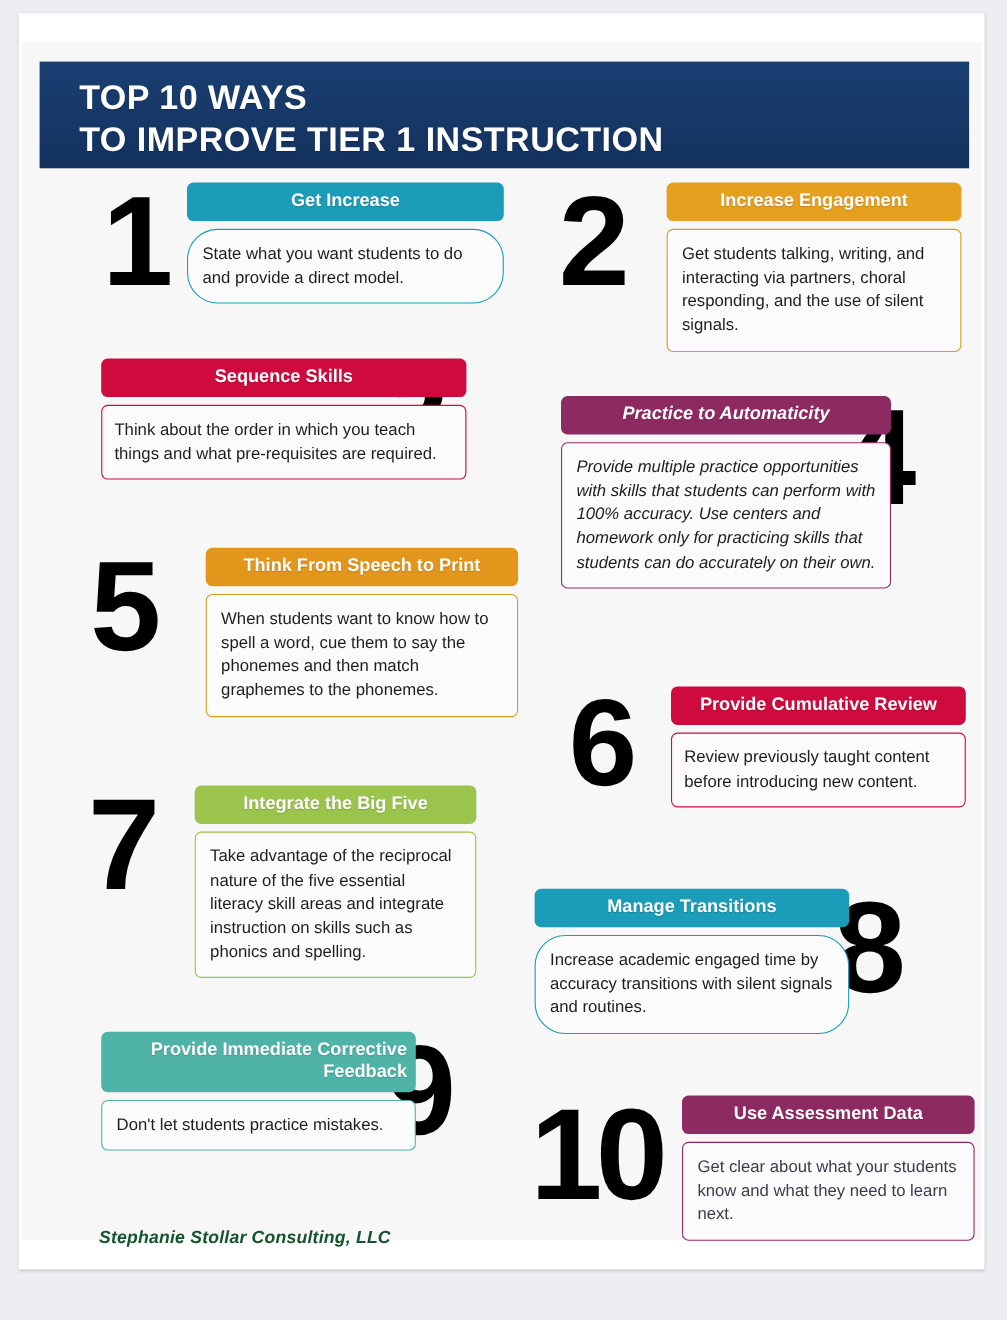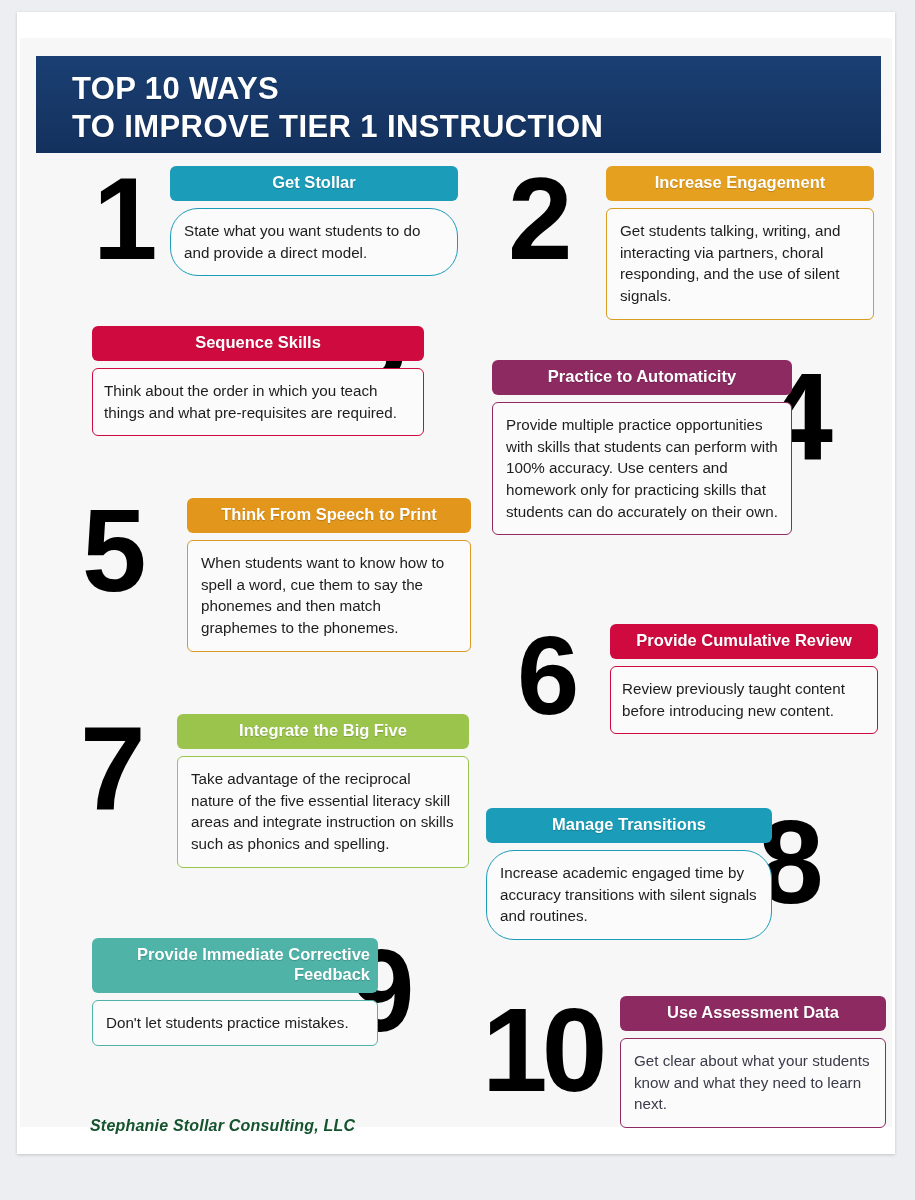"Get Stollar" div.card-title { text: Stollar -> Increase }
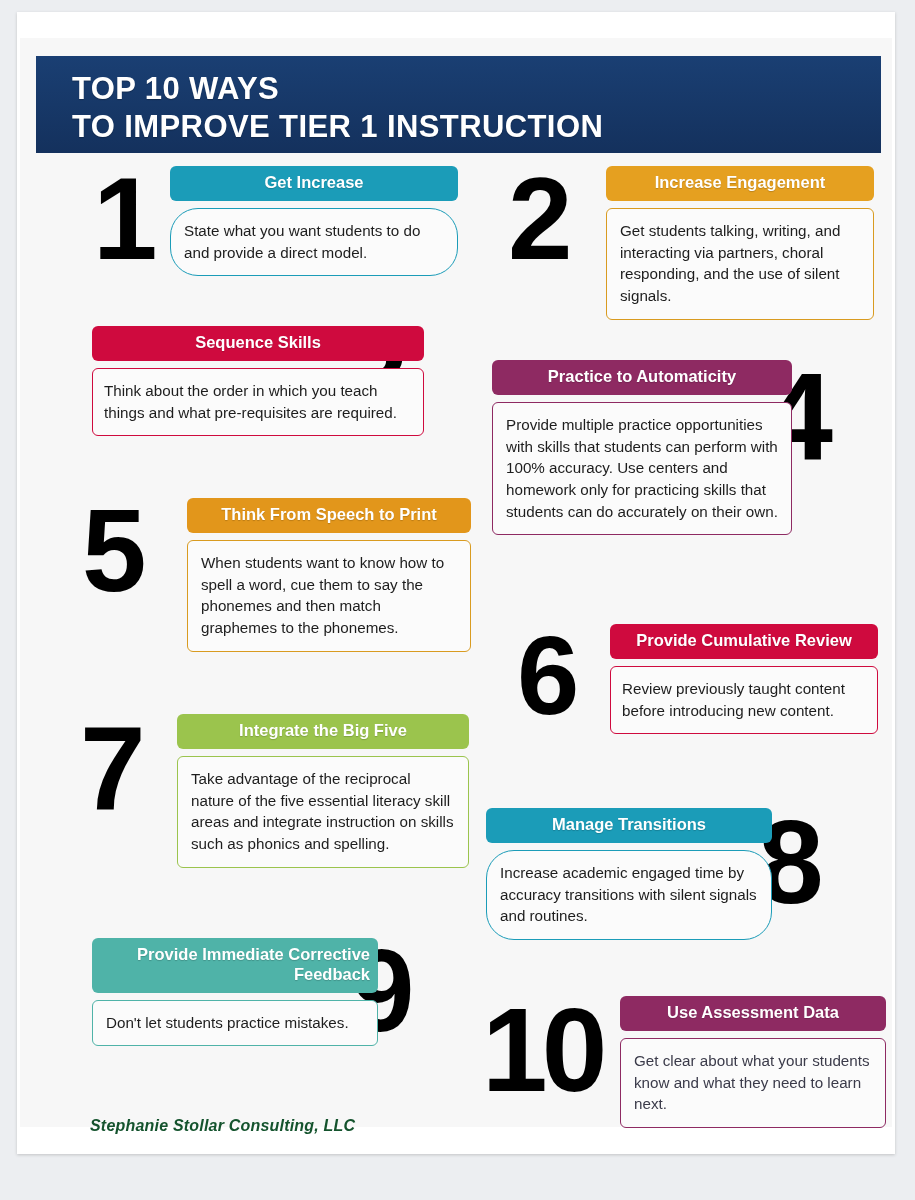"Practice to Automaticity" #item-4 .card { font-style: none -> italic; left: 20px -> 38px }
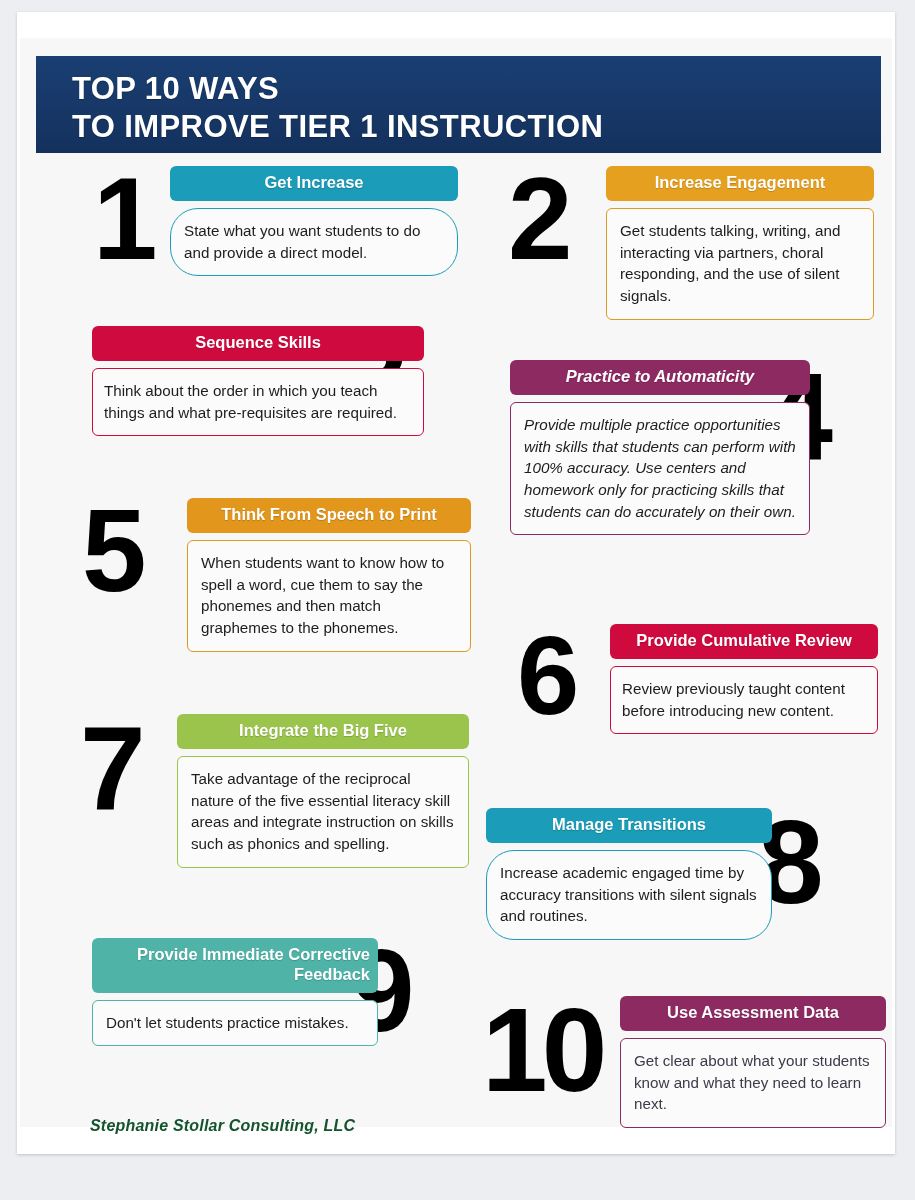"Integrate the Big Five" #item-7 .card { width: 292px -> 256px }
